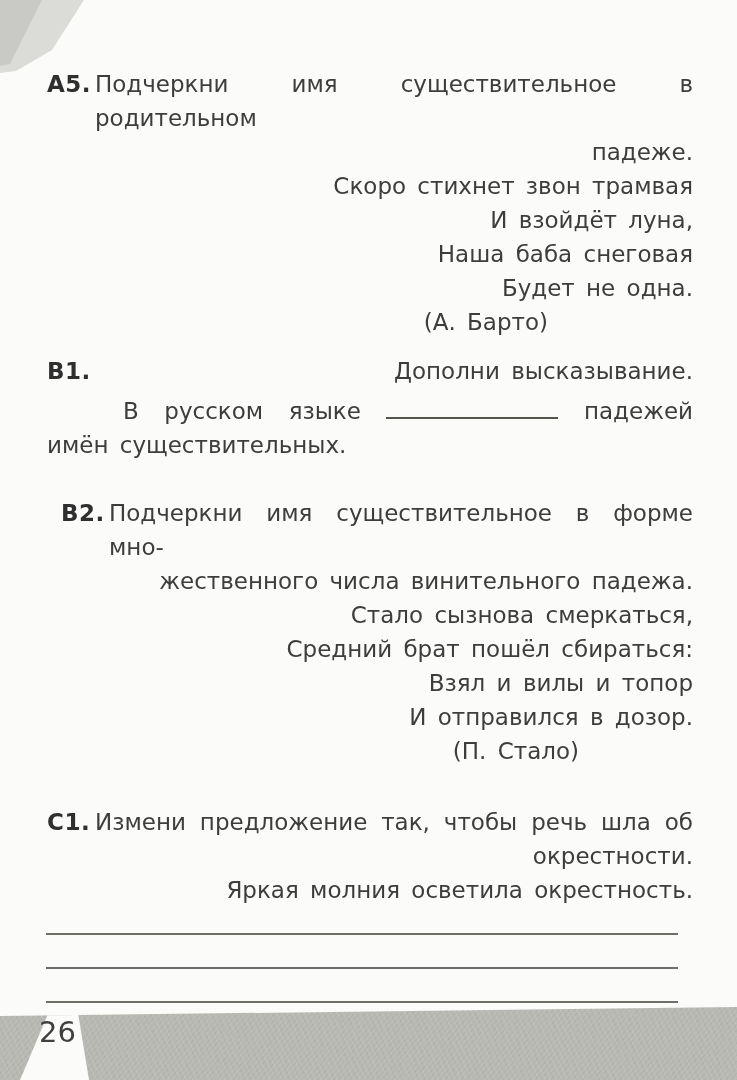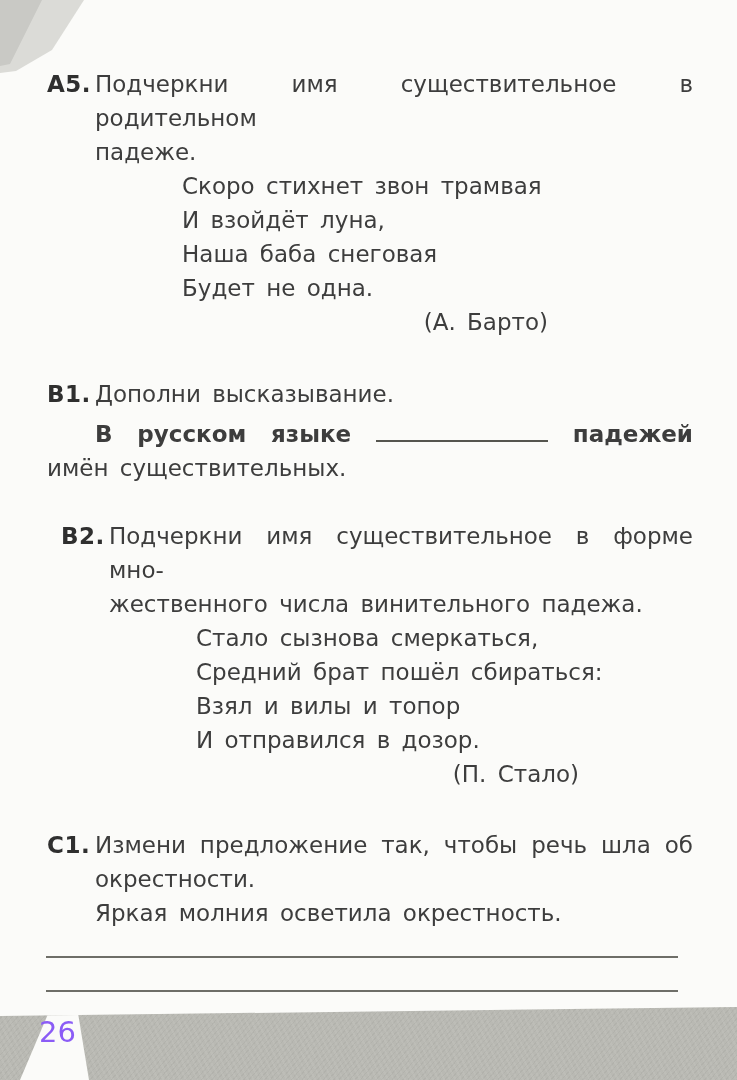"падеже." .ln { text-align: none -> right }
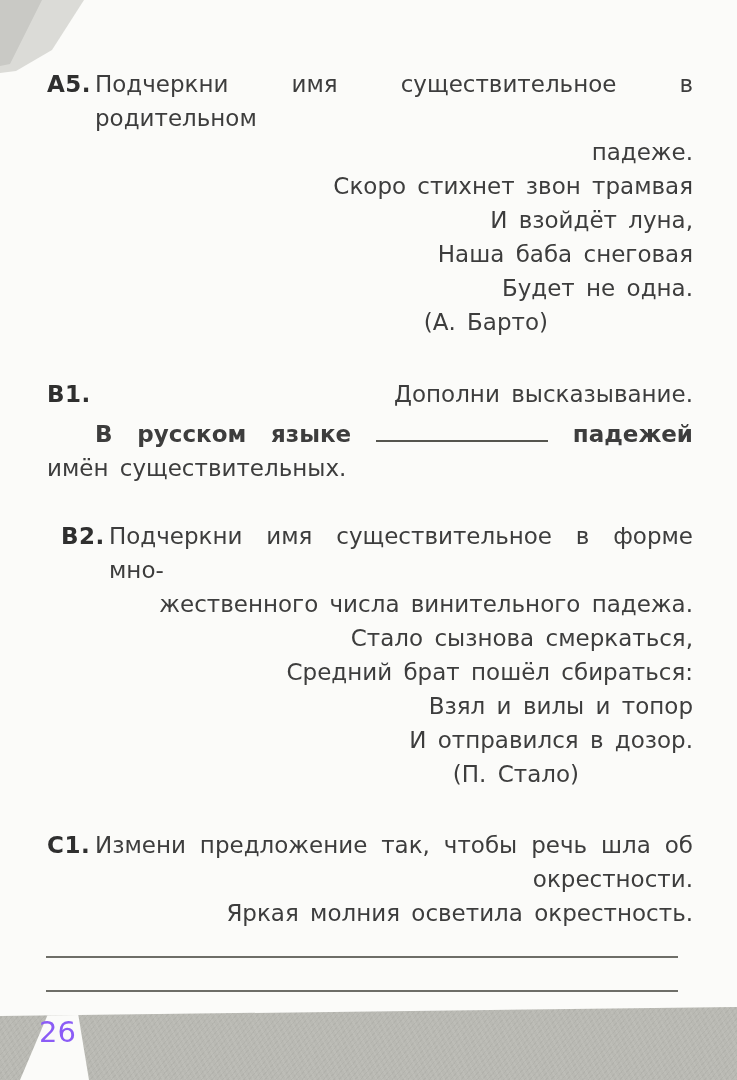"В1." .mt-b1 { gap: none -> 28px; margin-top: 38px -> 15px }
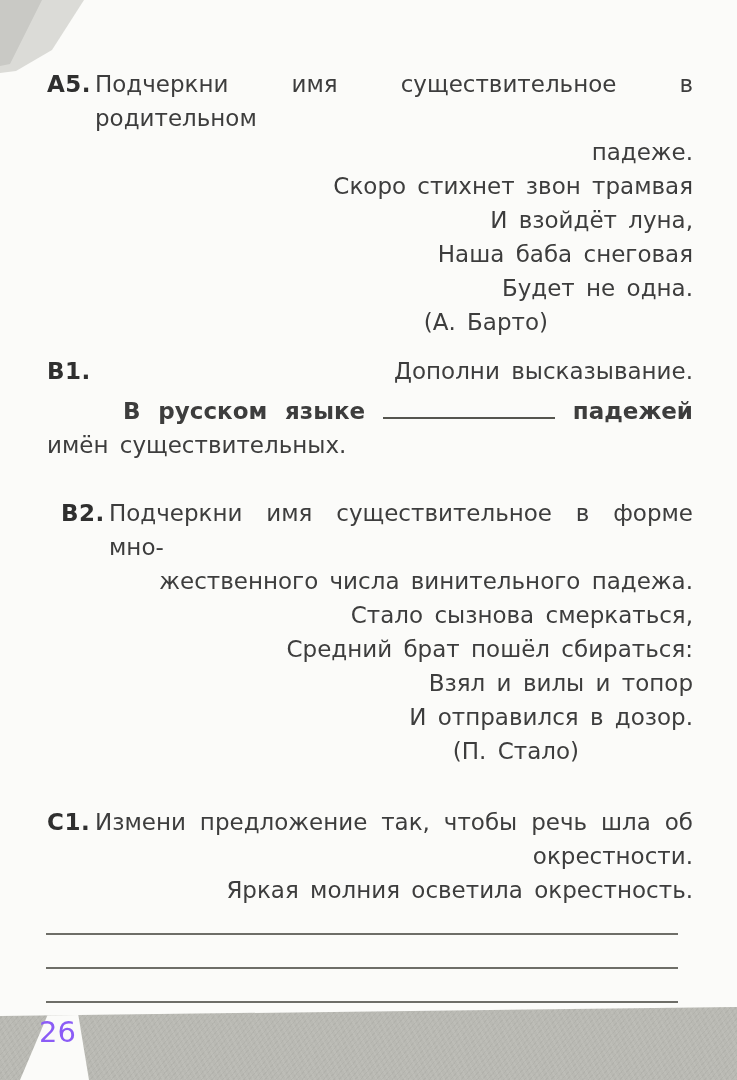"В русском языке падежей" .mt-fill { font-weight: bold -> none }
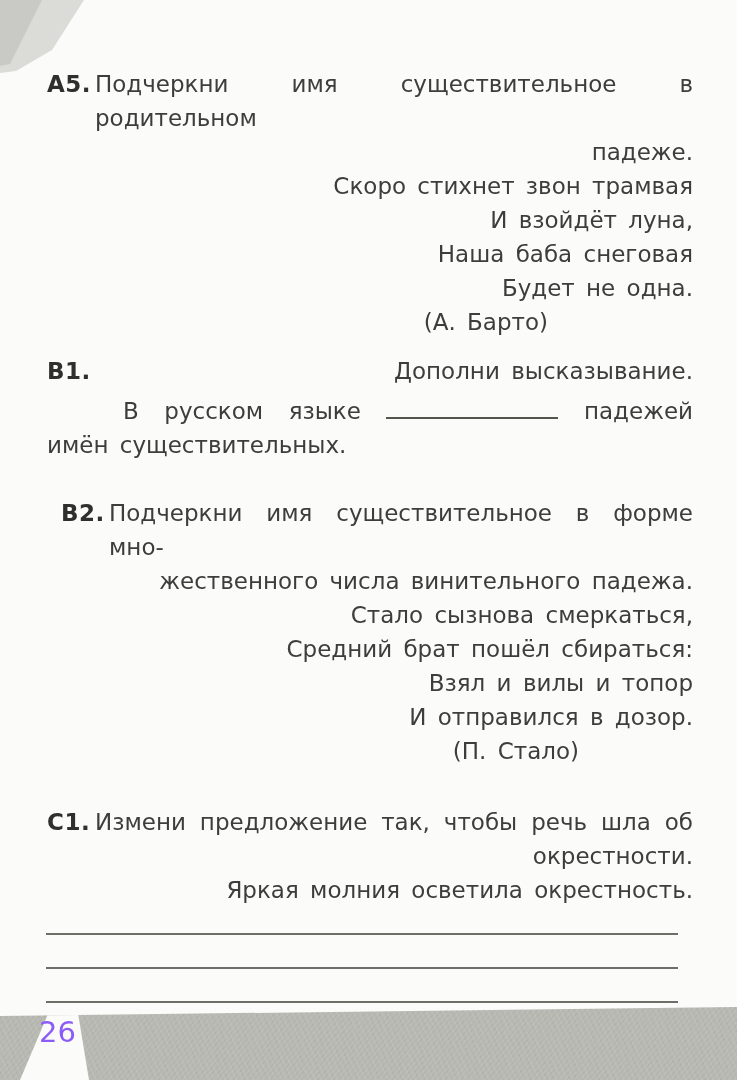"26" .page-number { color: #8b5cf6 -> #404040 }
